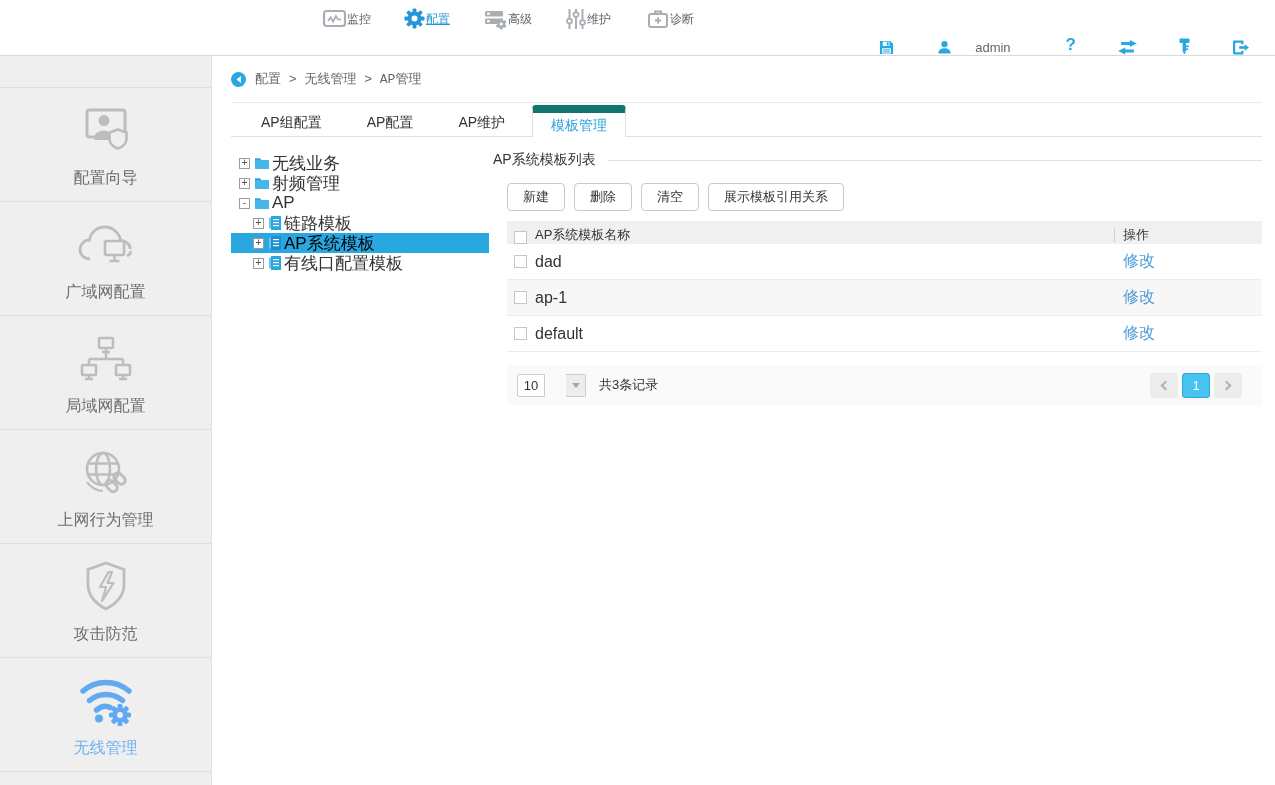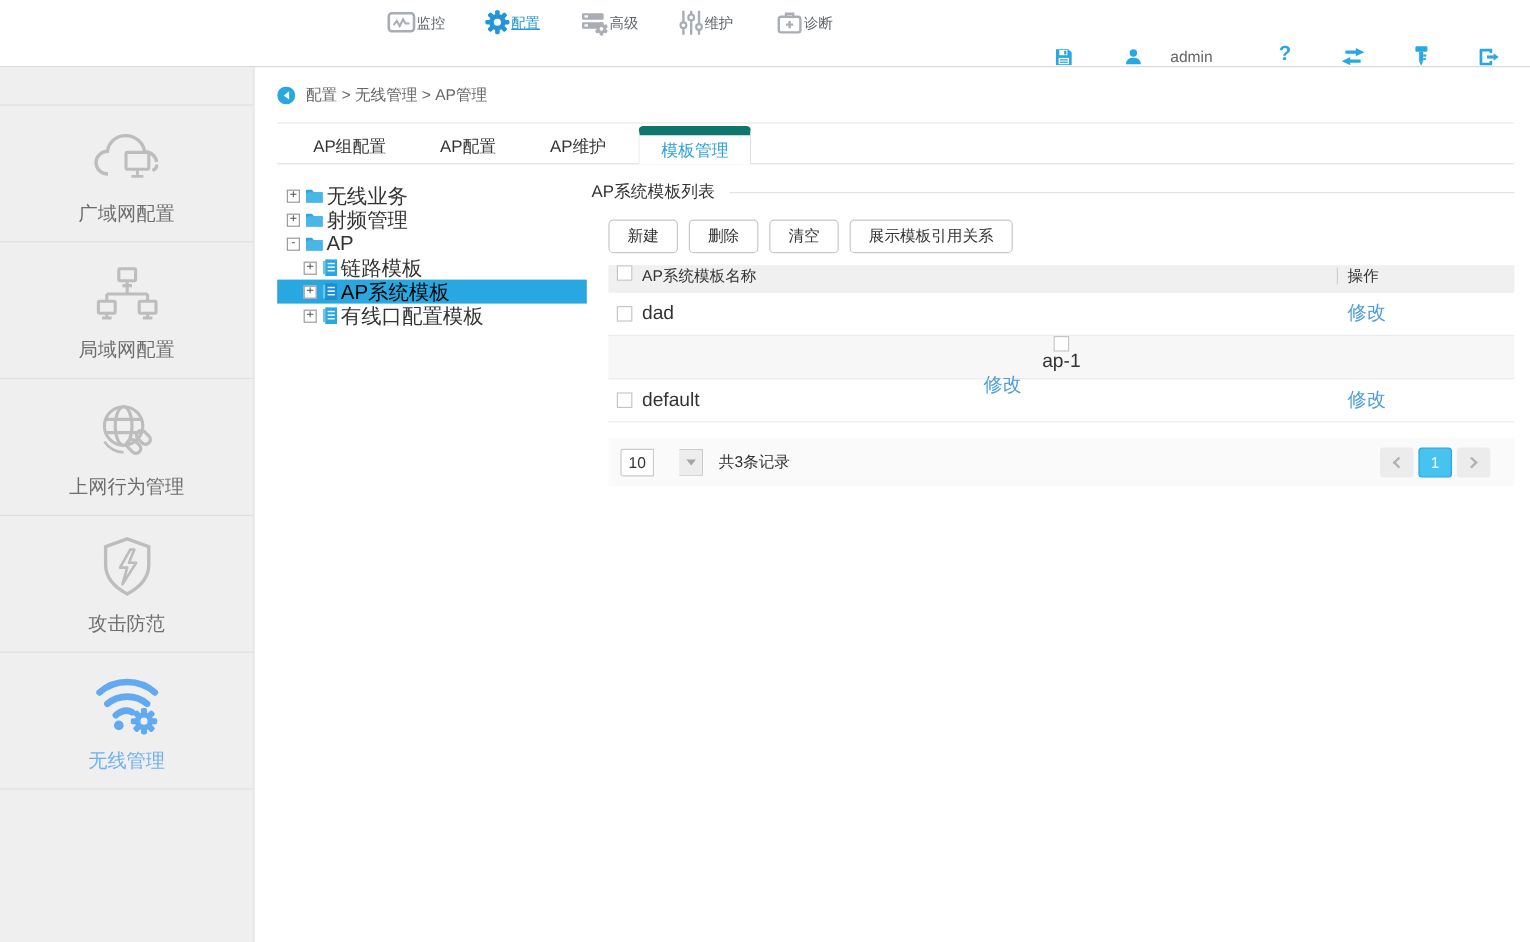"配置 > 无线管理 > AP管理" .breadcrumb { font-family: none -> Liberation Mono, monospace }
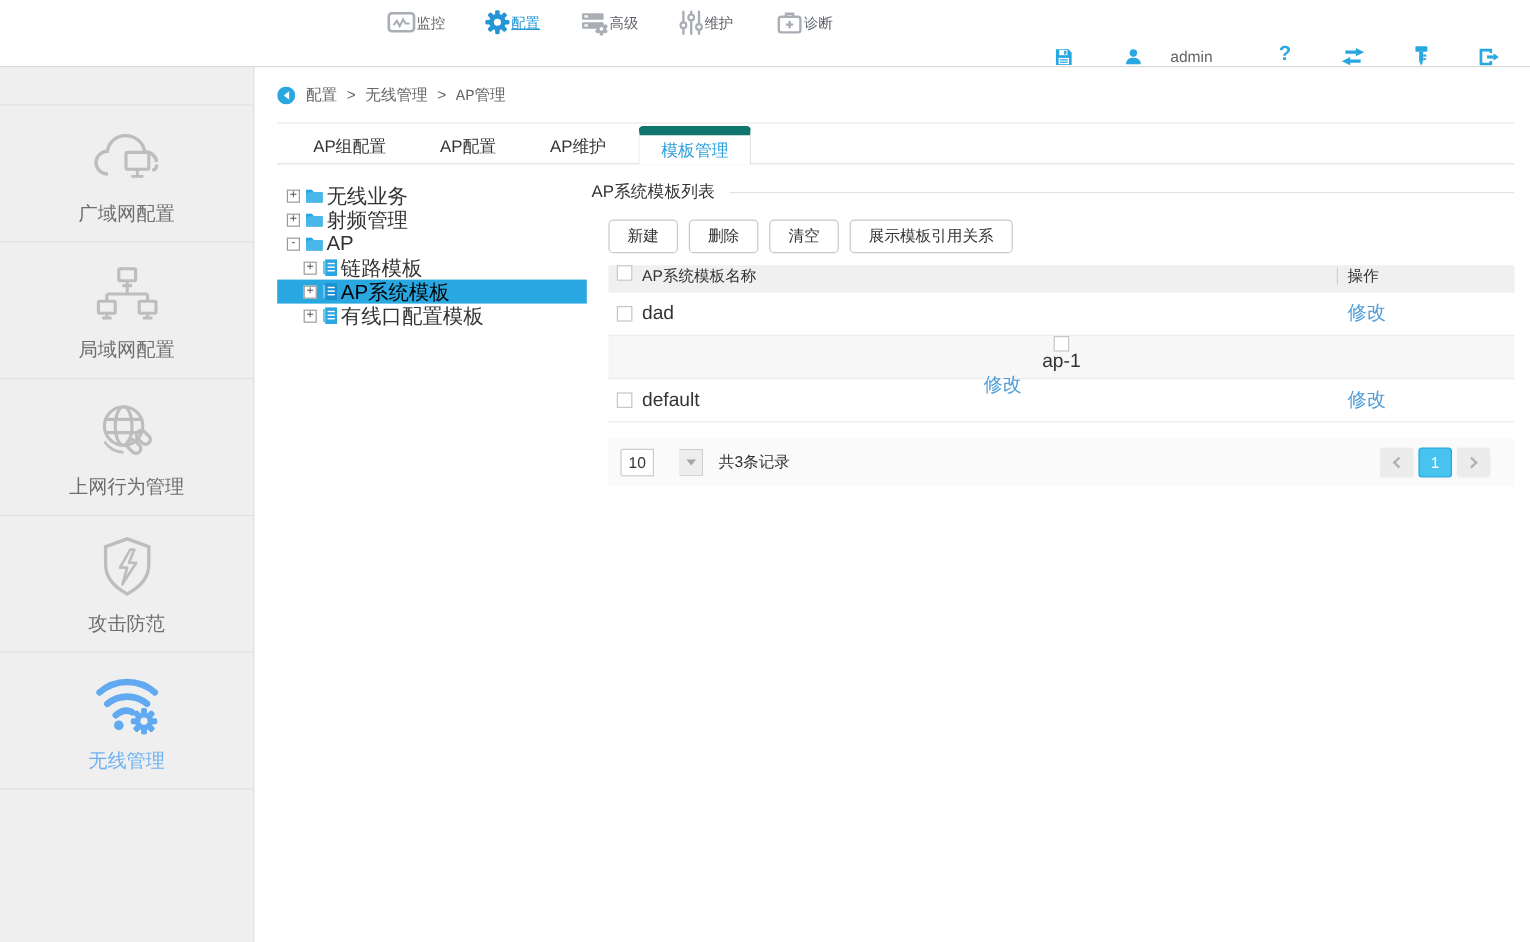"配置向导" div.side-item { html: none -> <div> <span> <svg> <rect></rect> <circle></circle> <path></path> <path></path> </svg> </span> <span>配置向导</span> </div> }
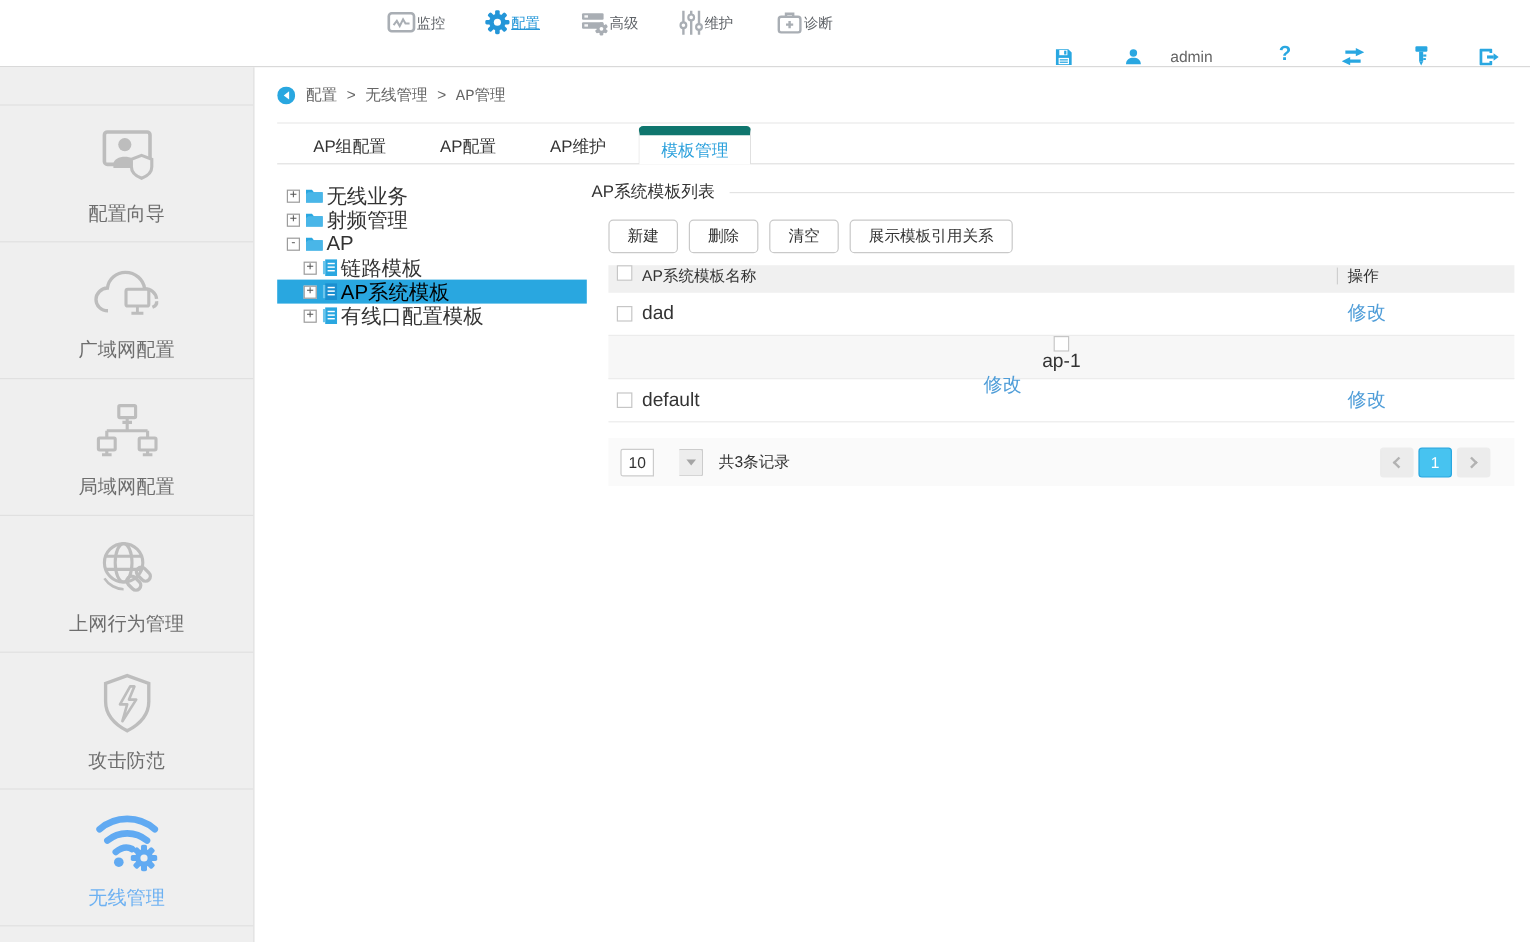"AP系统模板名称" .thead { align-items: flex-start -> flex-end }
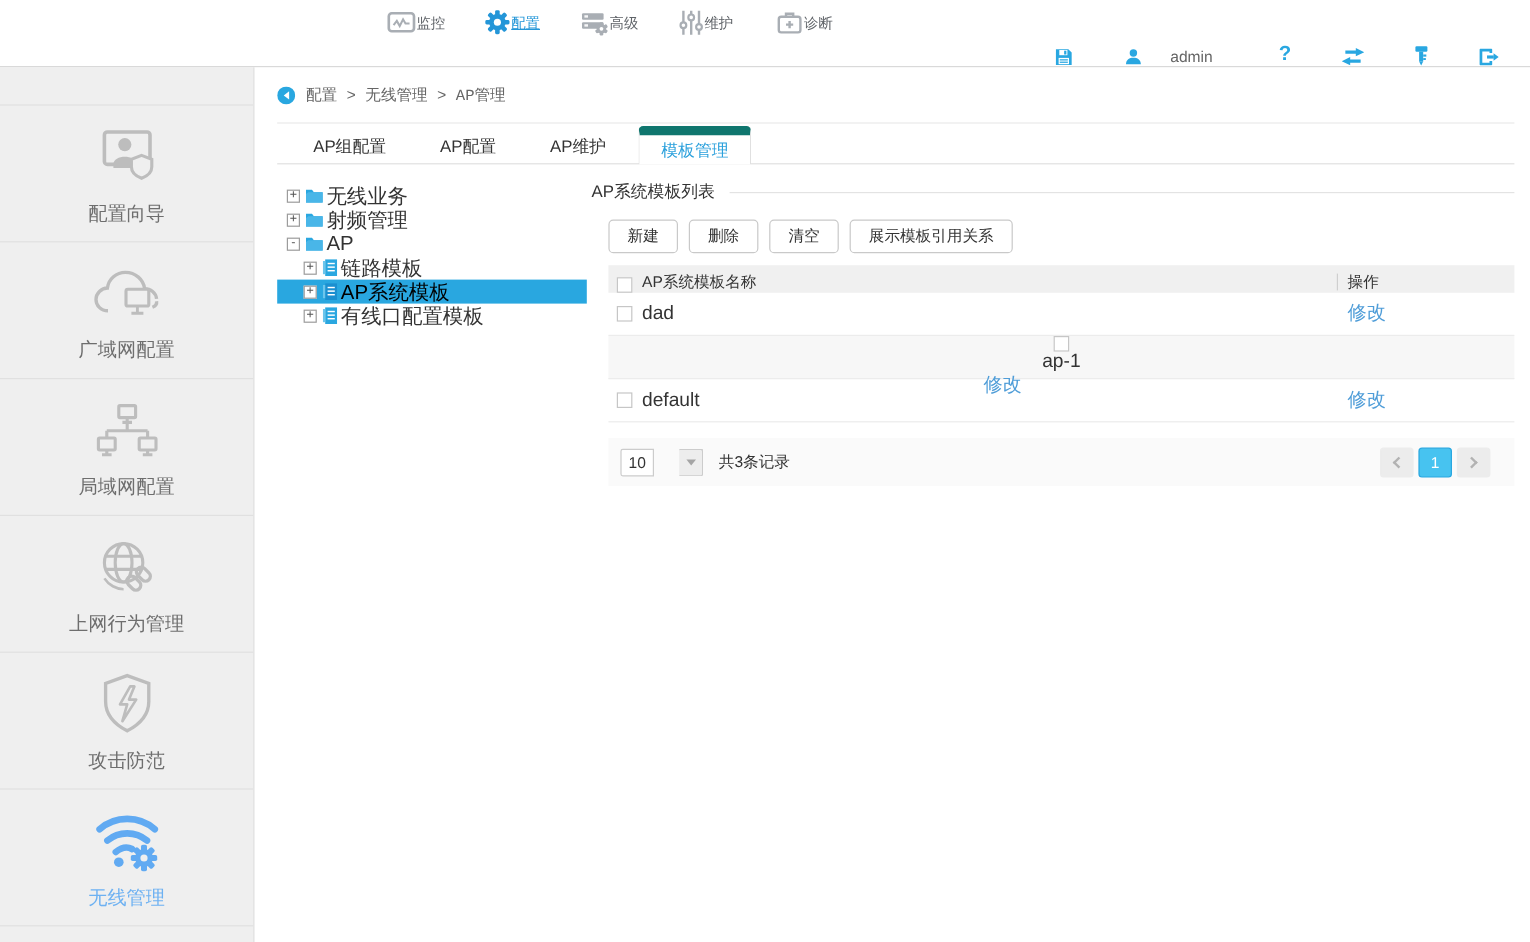"ap-1" .trow.alt { flex-direction: column -> none }
